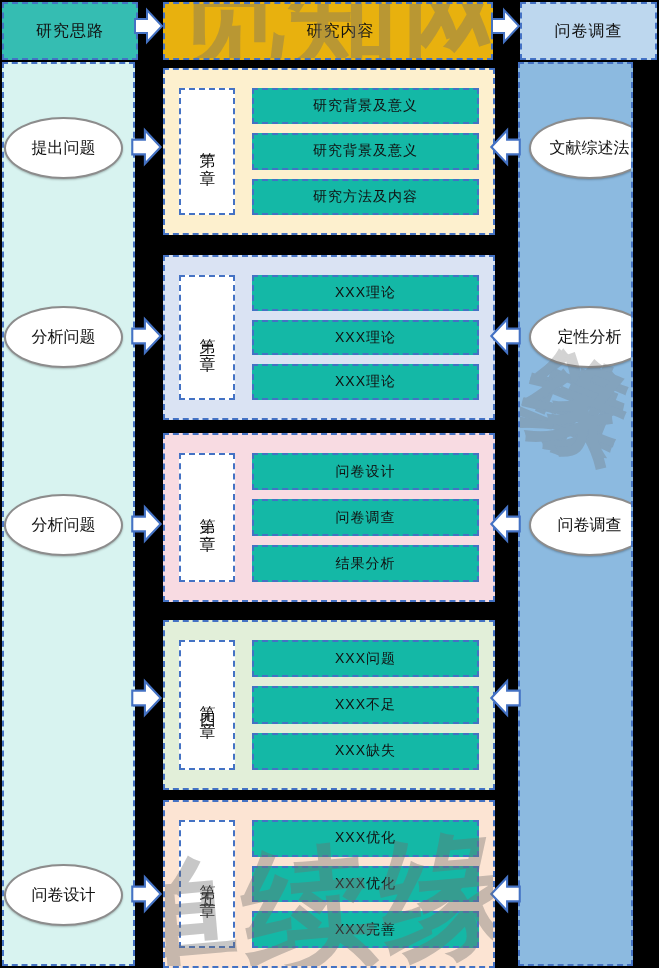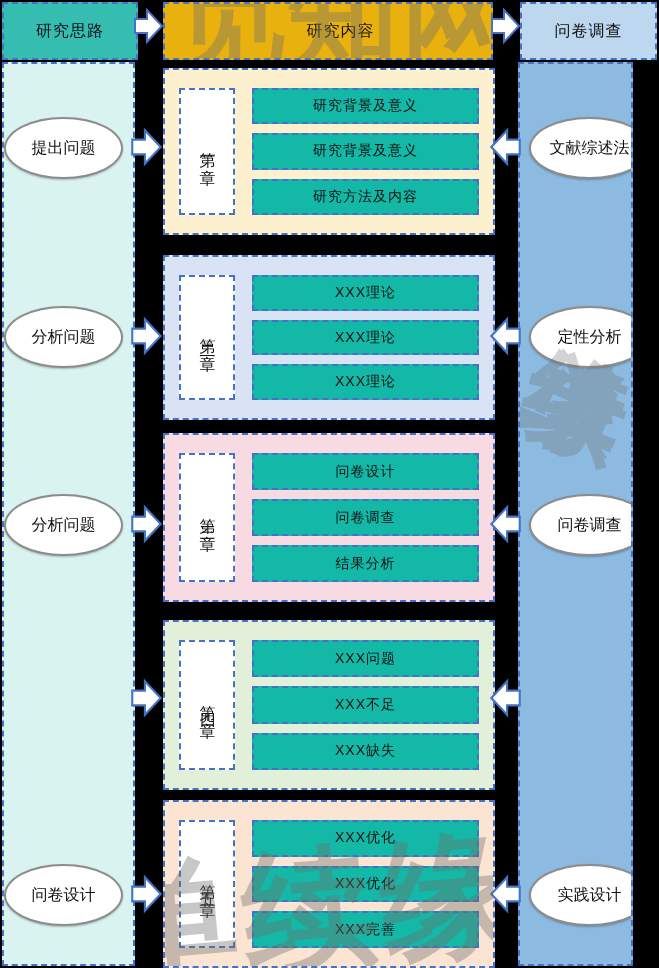"实践设计" div.ellipse { html: <div> <span>实践设计</span> </div> -> none }
